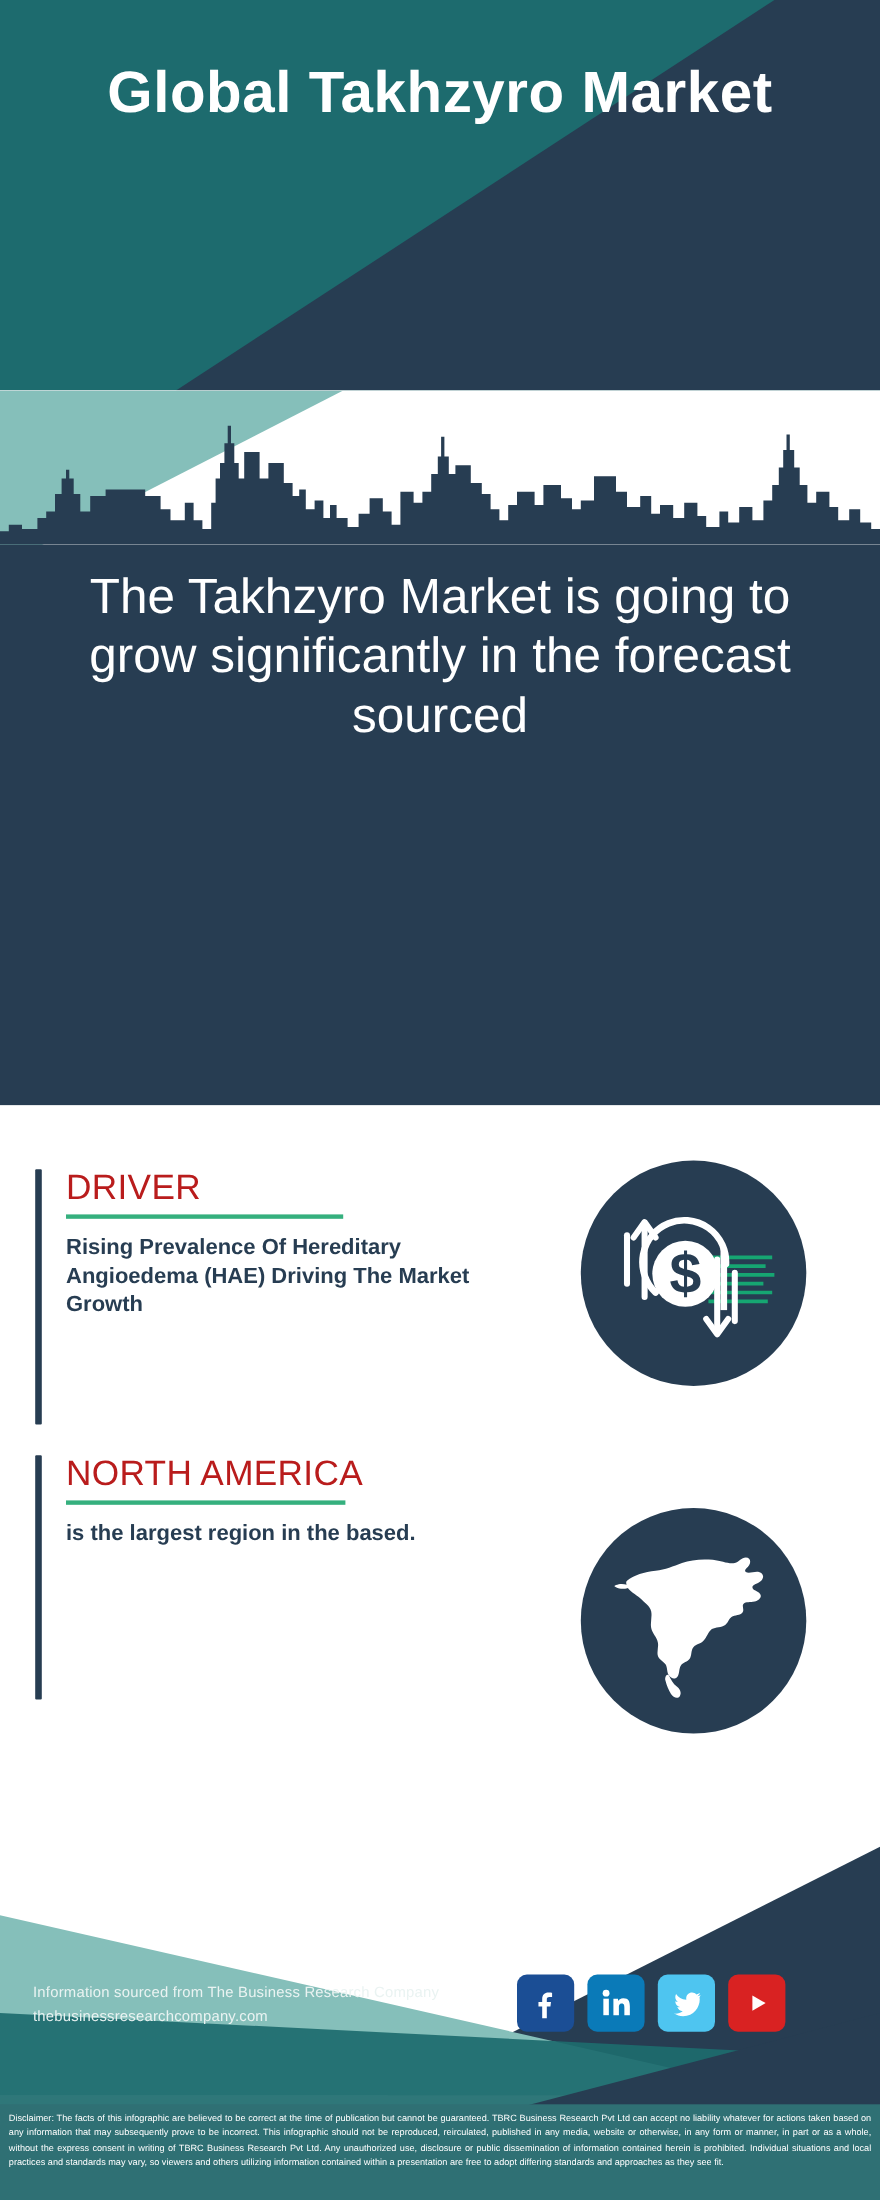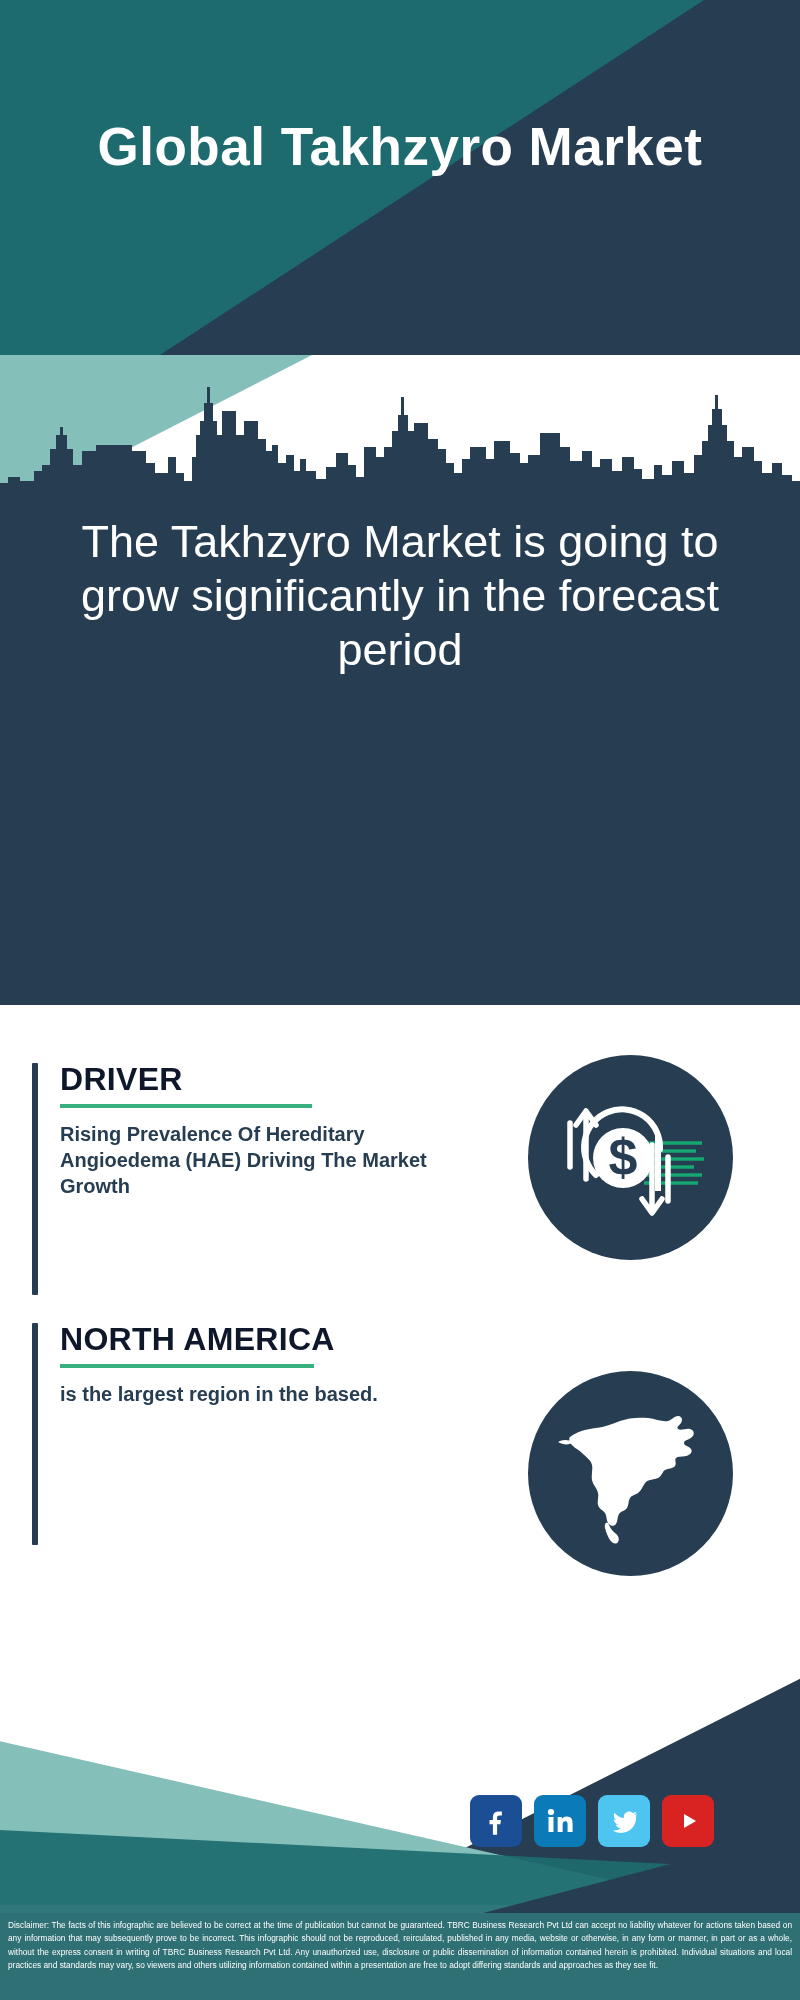"Global Takhzyro Market" .header-title { padding-top: 118px -> 56px }
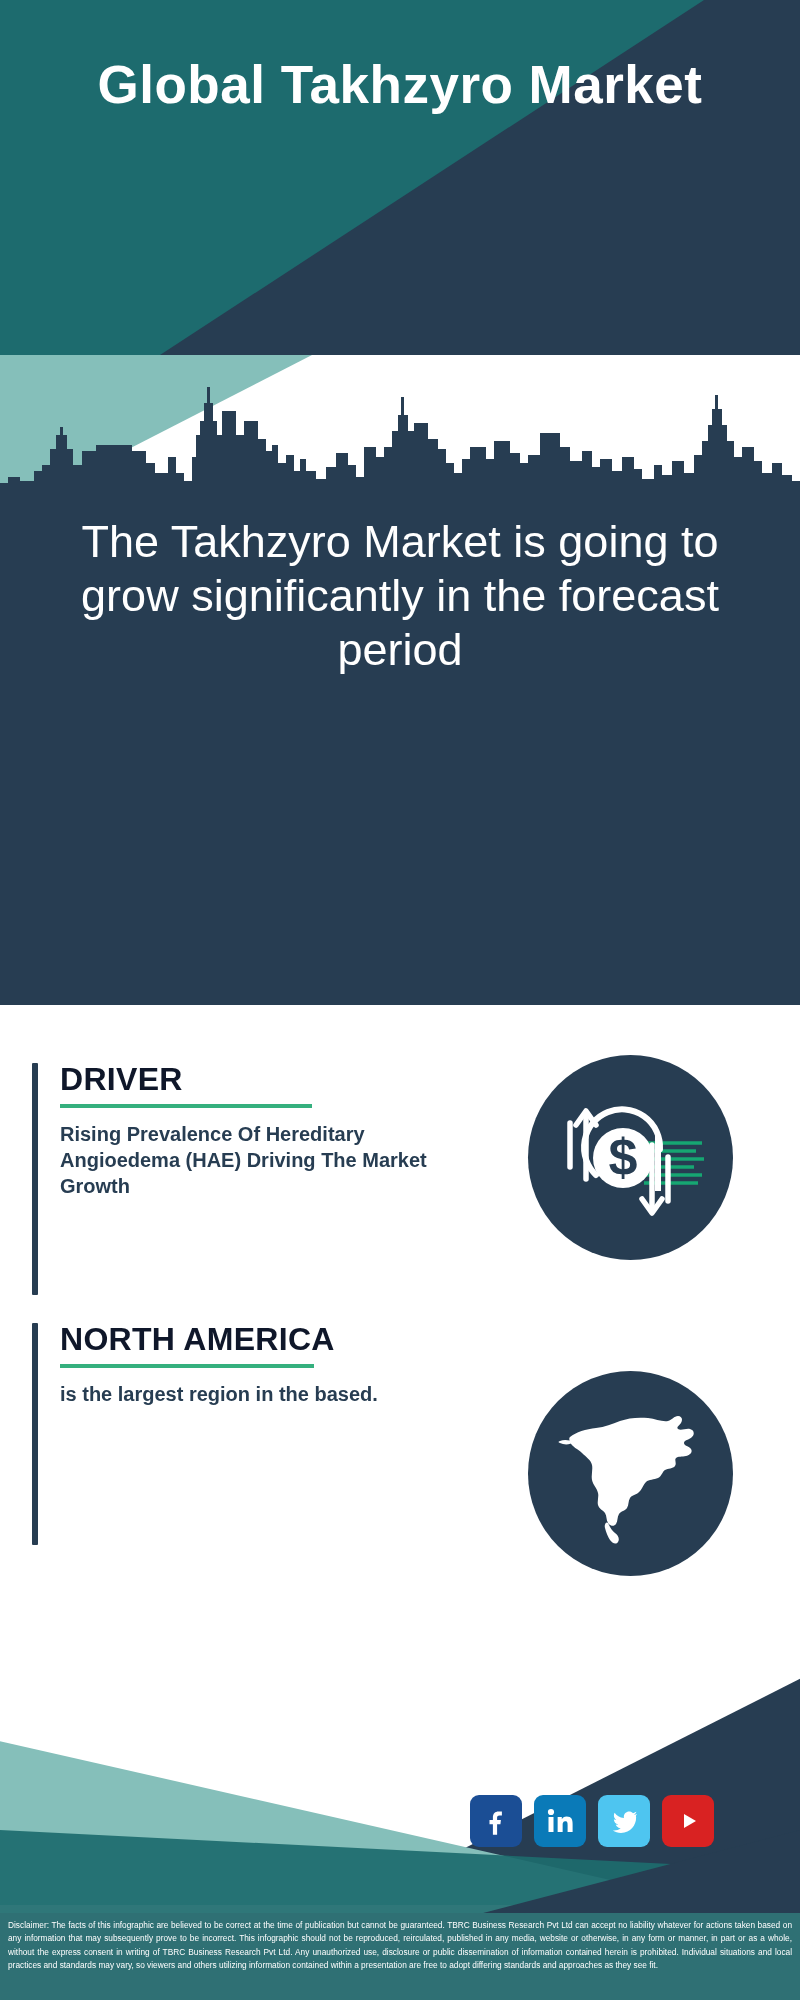"The Takhzyro Market is going" div.headline { text: period -> sourced }
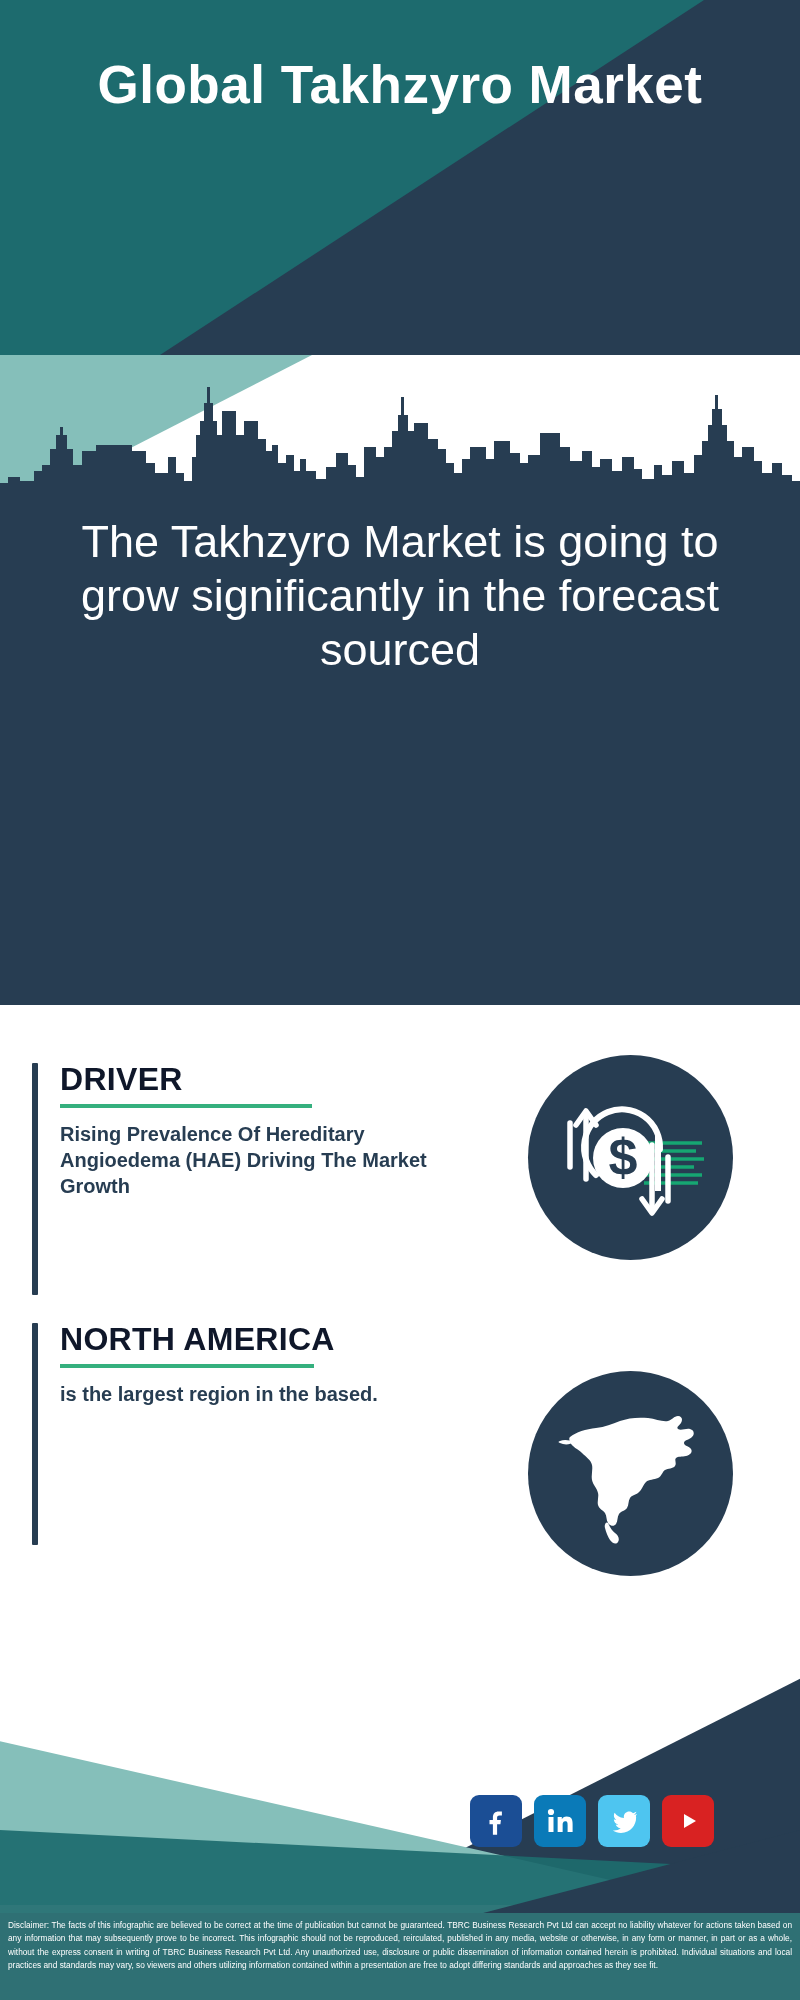"DRIVER" .fact-head { color: #0f172a -> #b91c1c; font-weight: bold -> normal }
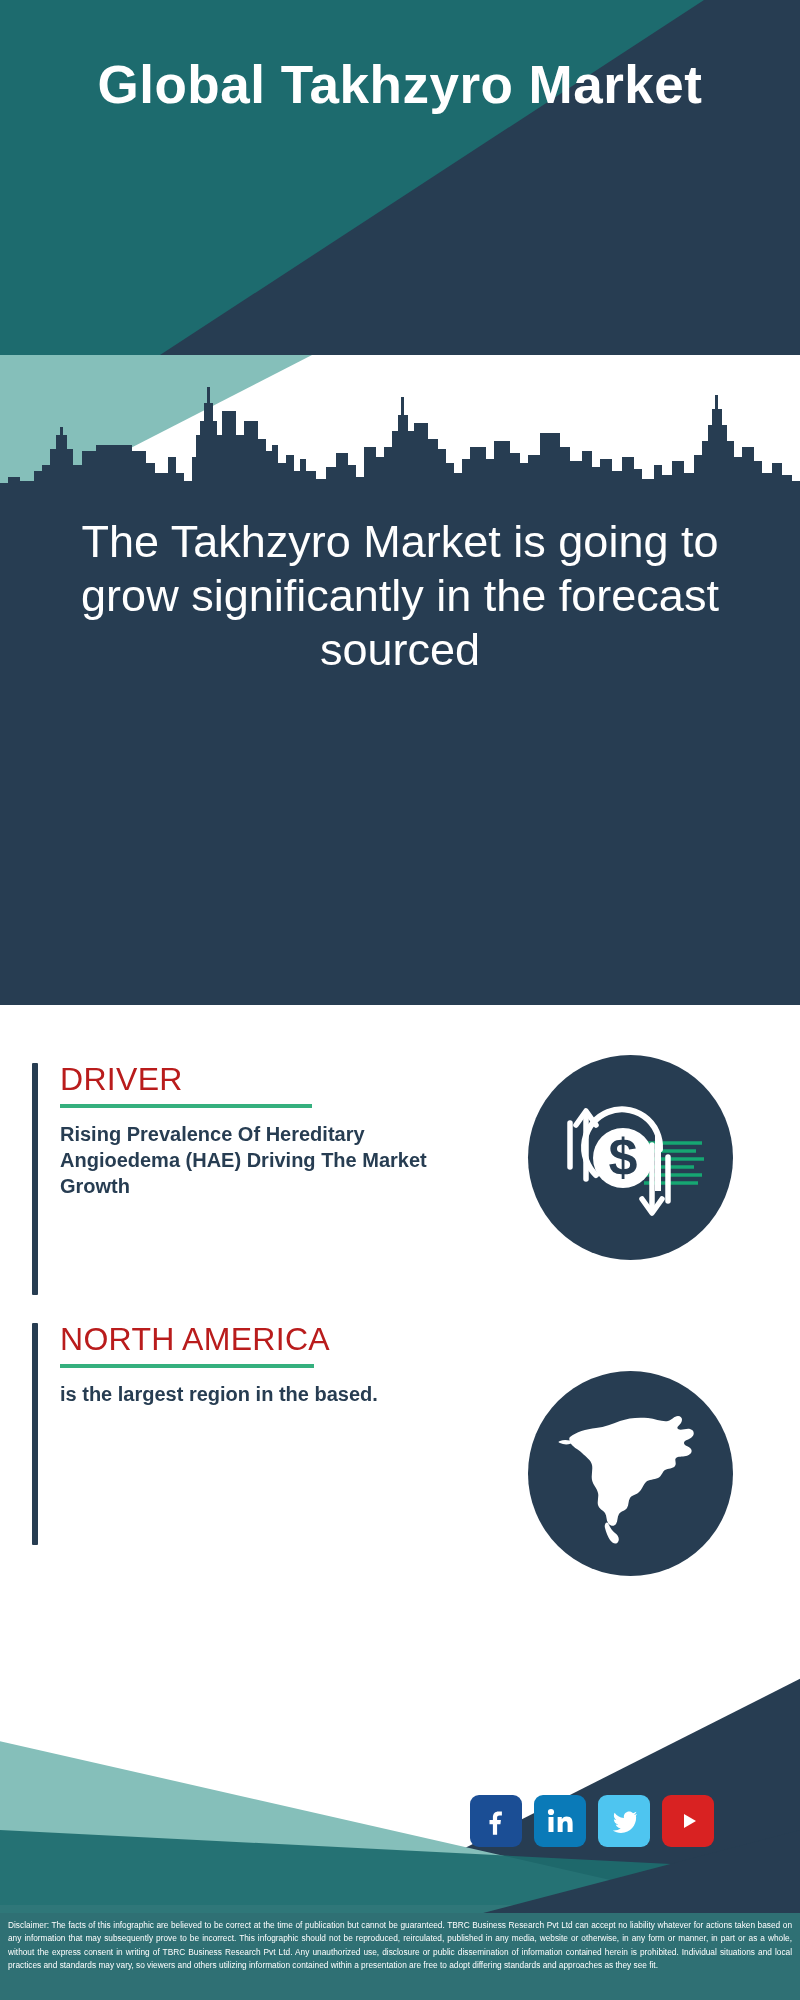"Information sourced from The Business" div { html: none -> <div>Information sourced from The Business Research Company</div> }
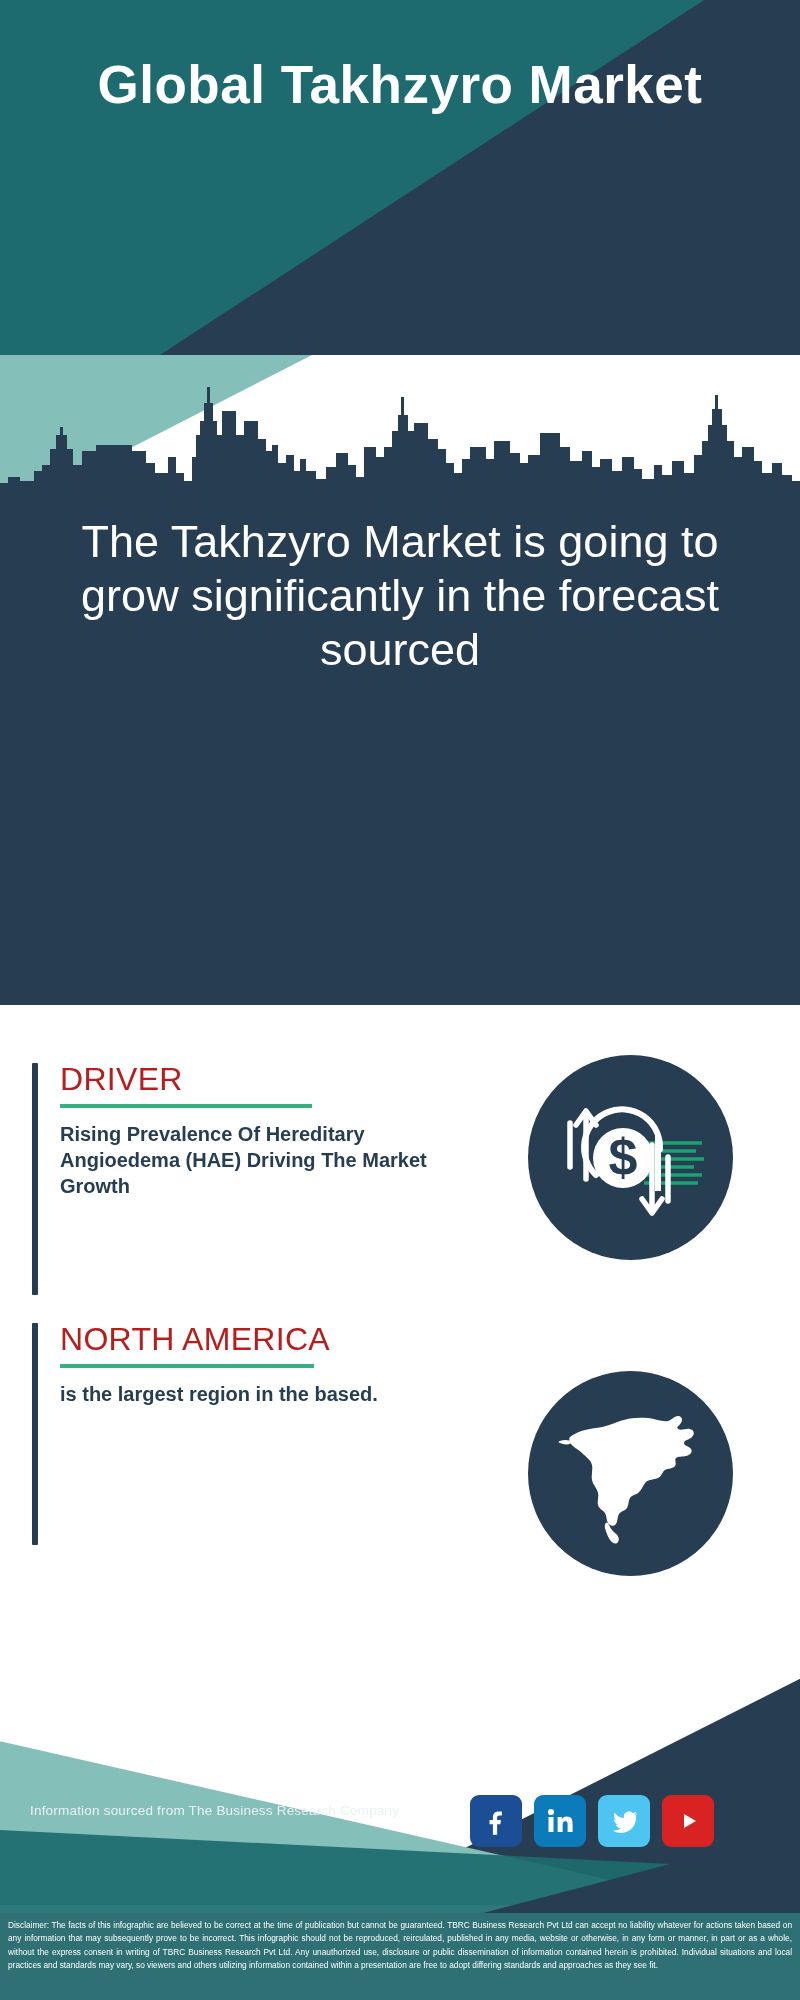"thebusinessresearchcompany.com" div { html: none -> <div>thebusinessresearchcompany.com</div> }
